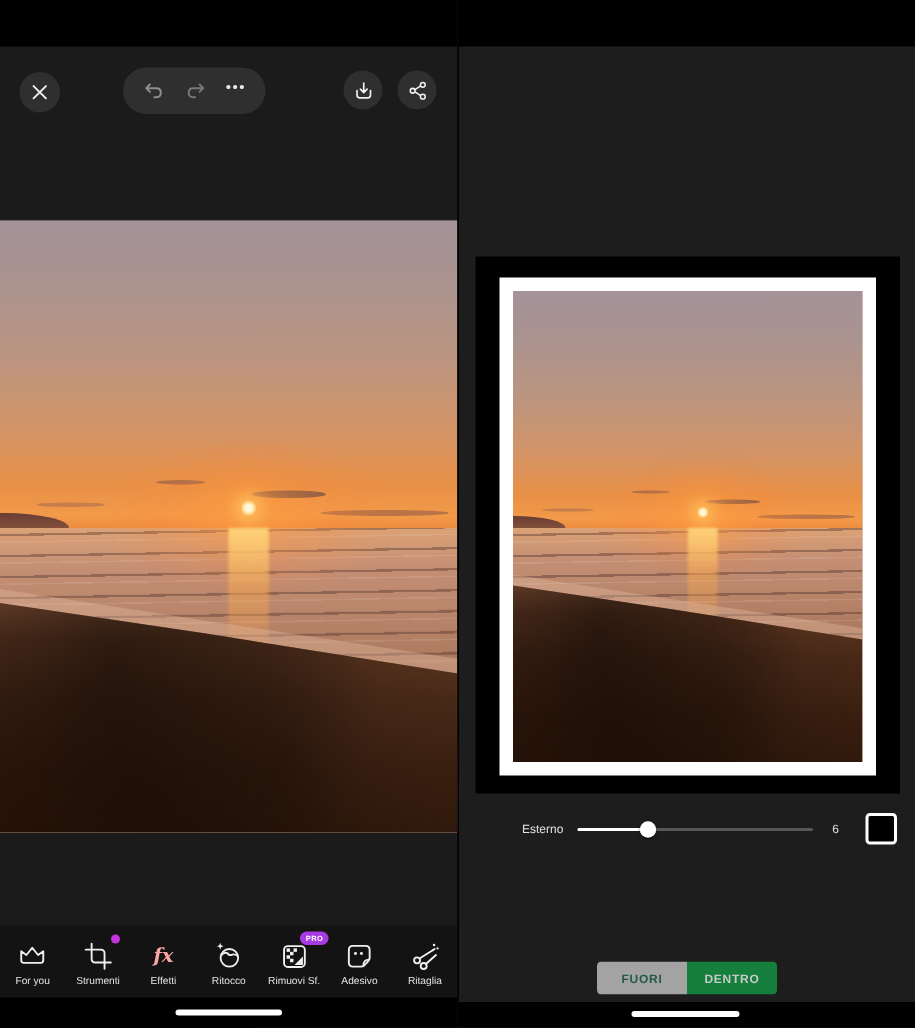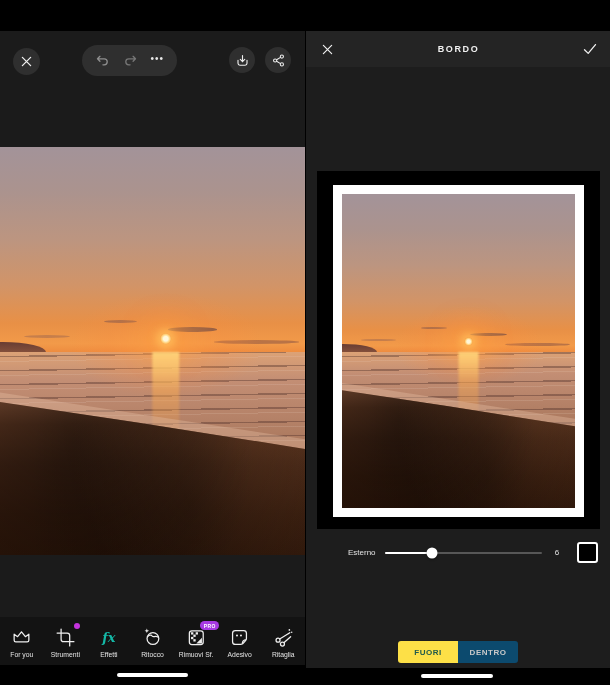"BORDO" div.r-header { html: <div> <span> <span> <svg> <path></path> </svg> </span> </span> <span>BORDO</span> <span> <span> <svg> <path></path> </svg> </span> </span> </div> -> none }
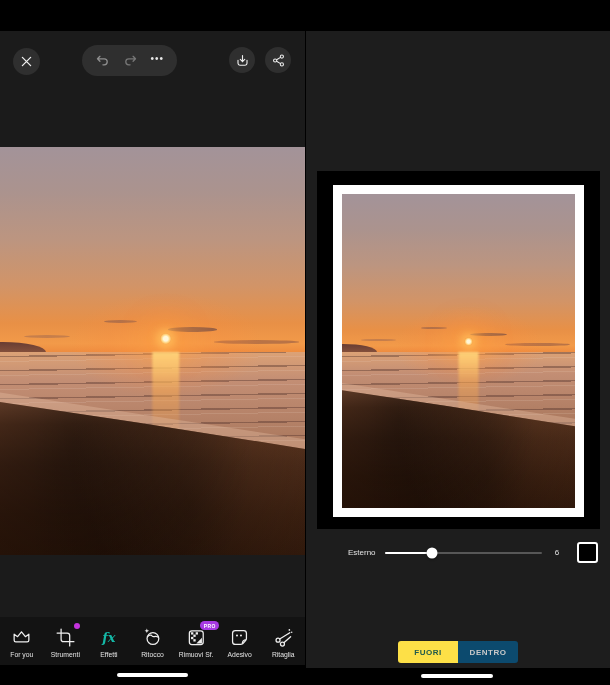"fx" .fx-glyph { color: #14b8a6 -> #fca5a5 }
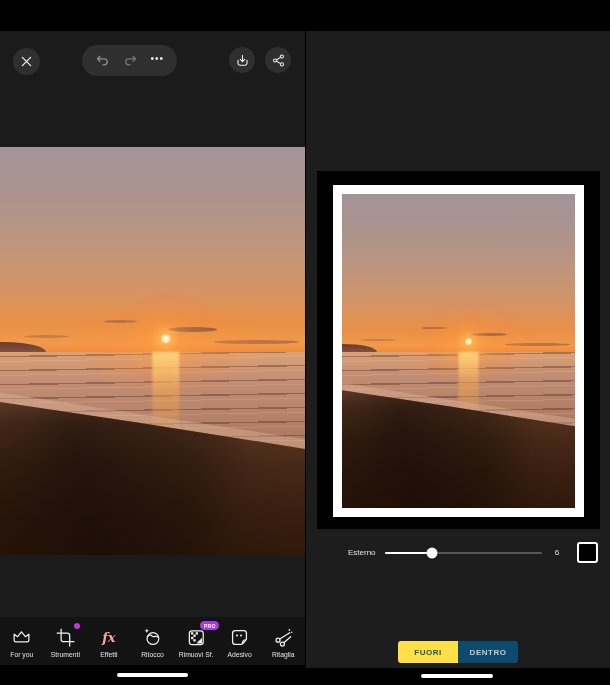"FUORI" .seg-selected { background: #fde047 -> #a3a3a3 }
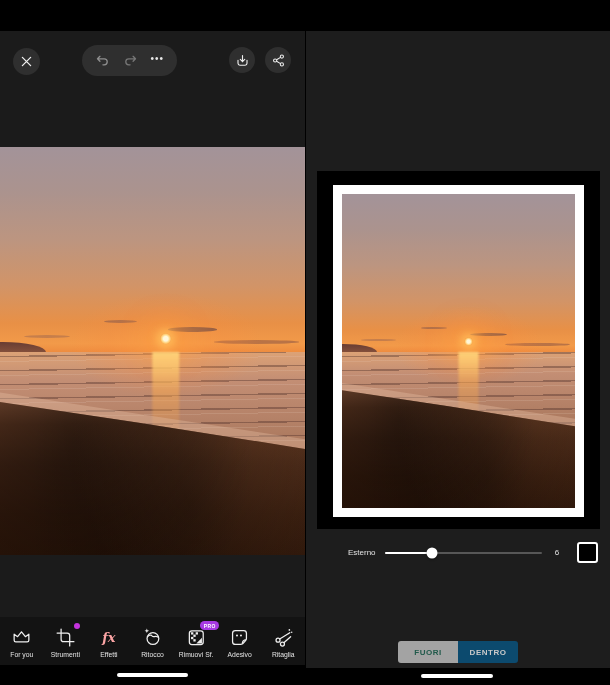"DENTRO" .seg { background: #0c4a6e -> #15803d }
